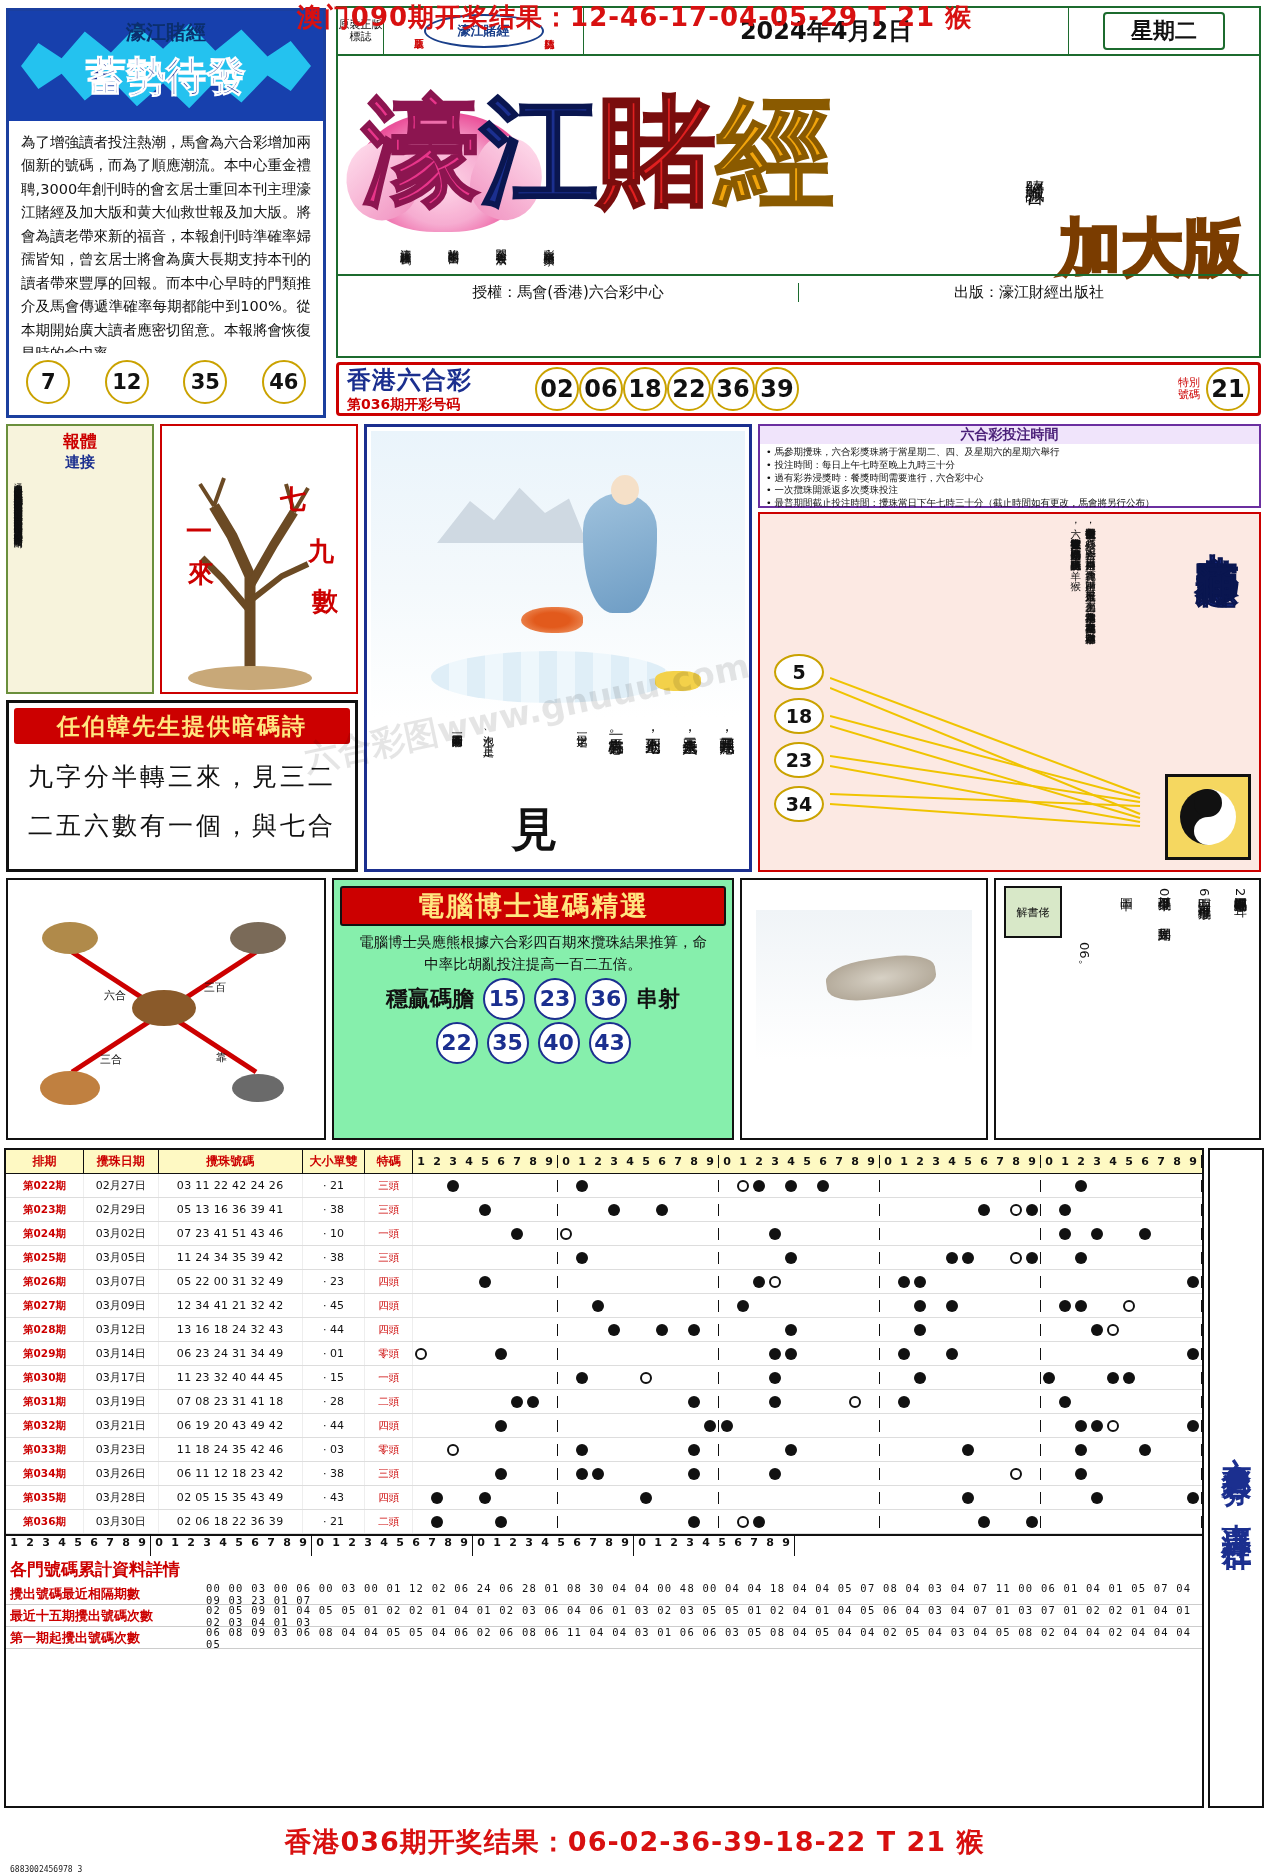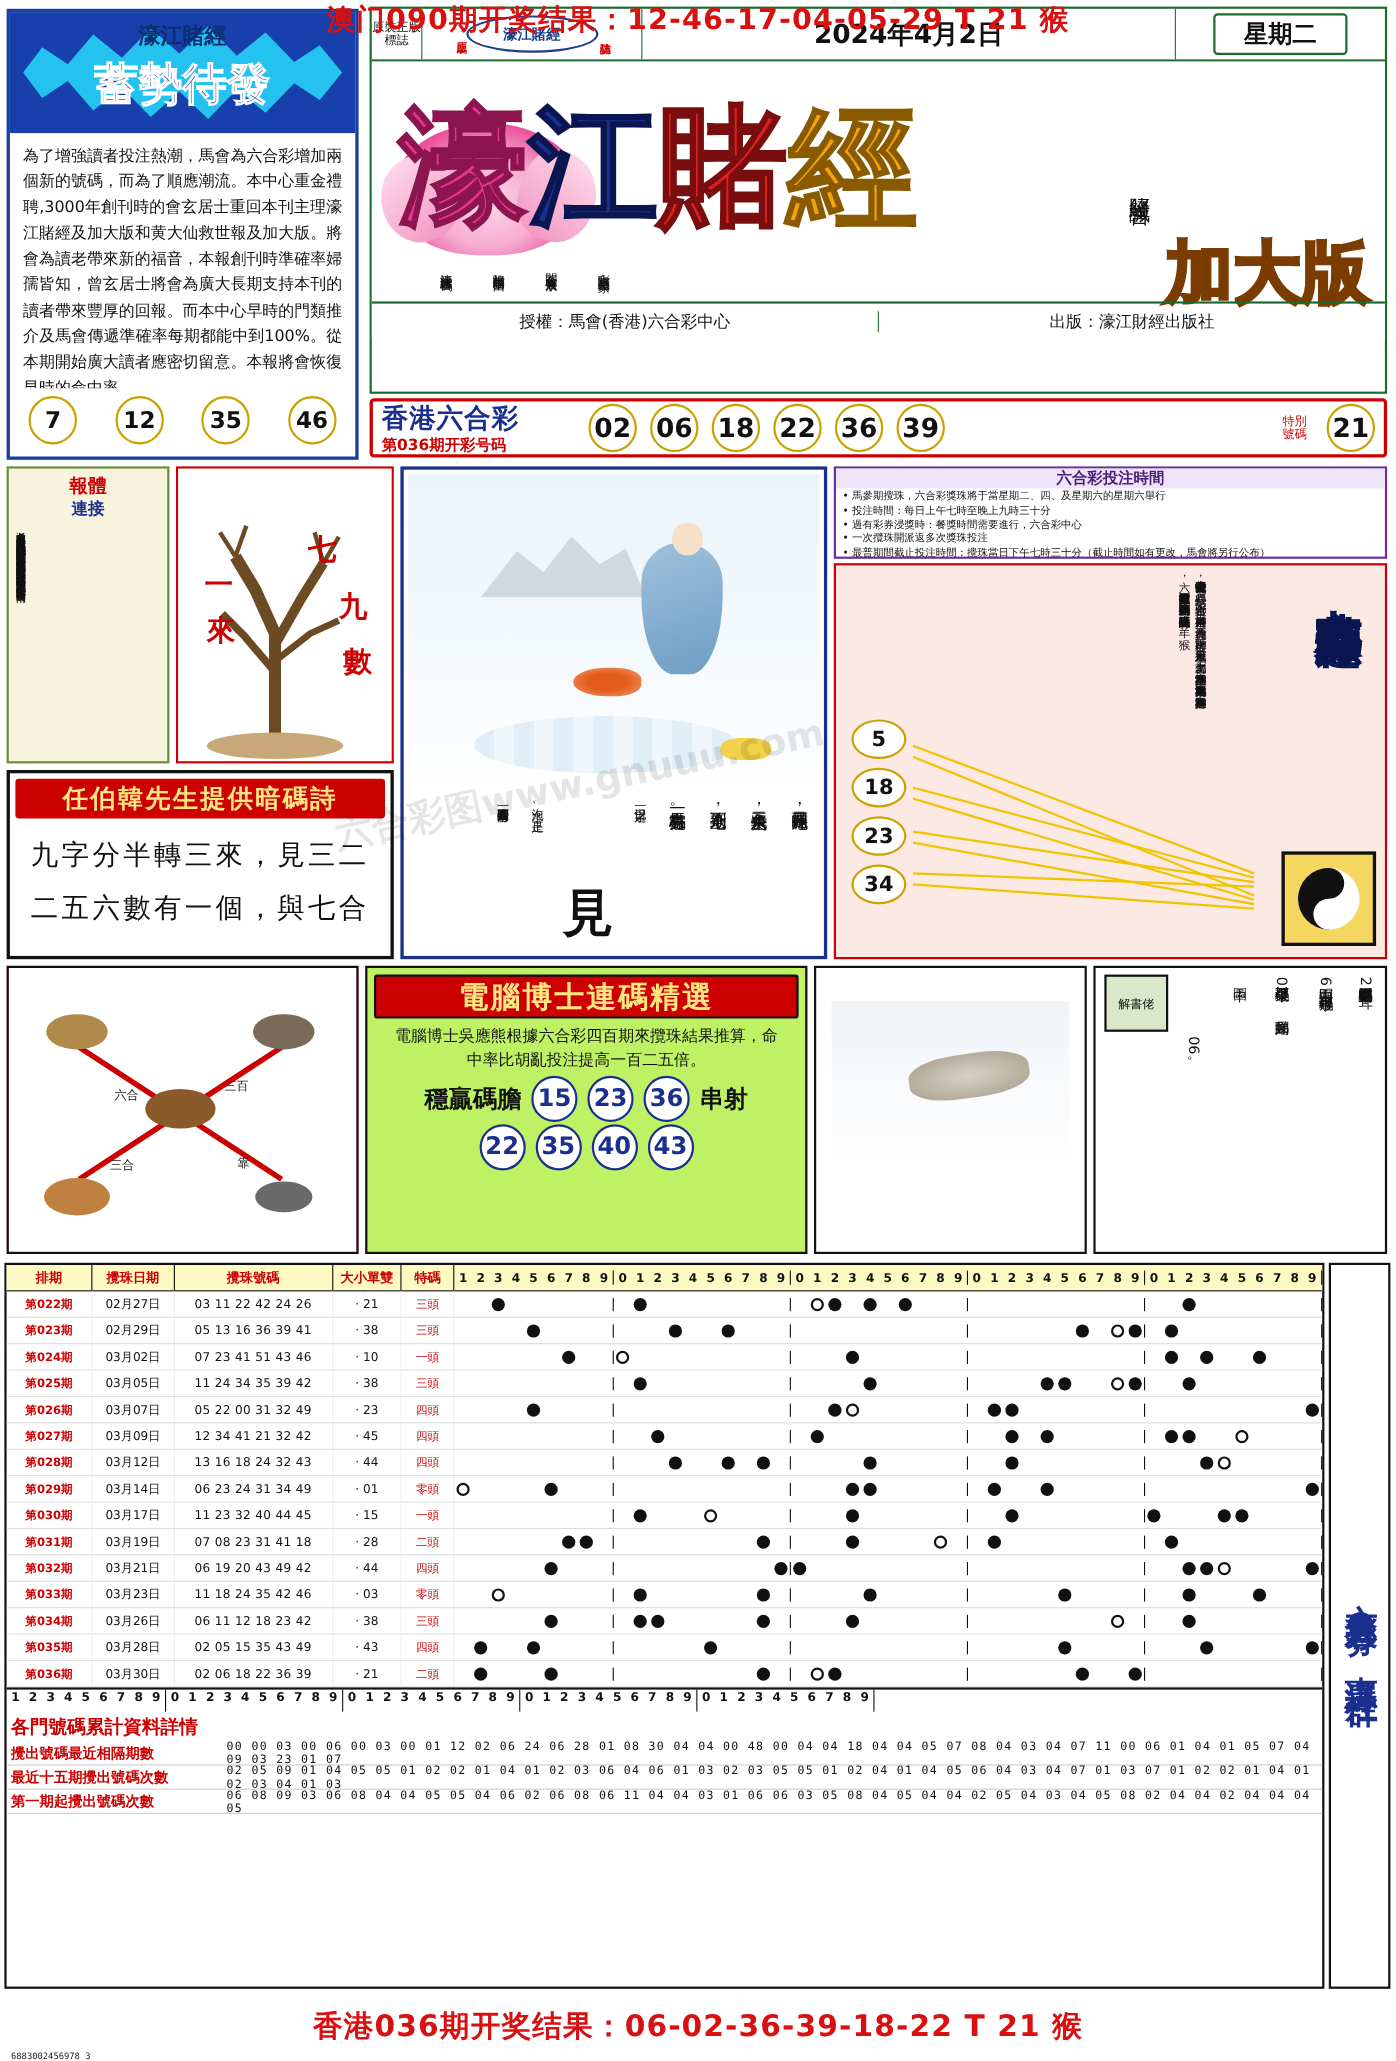"02" .hk-balls { gap: 12px -> none }
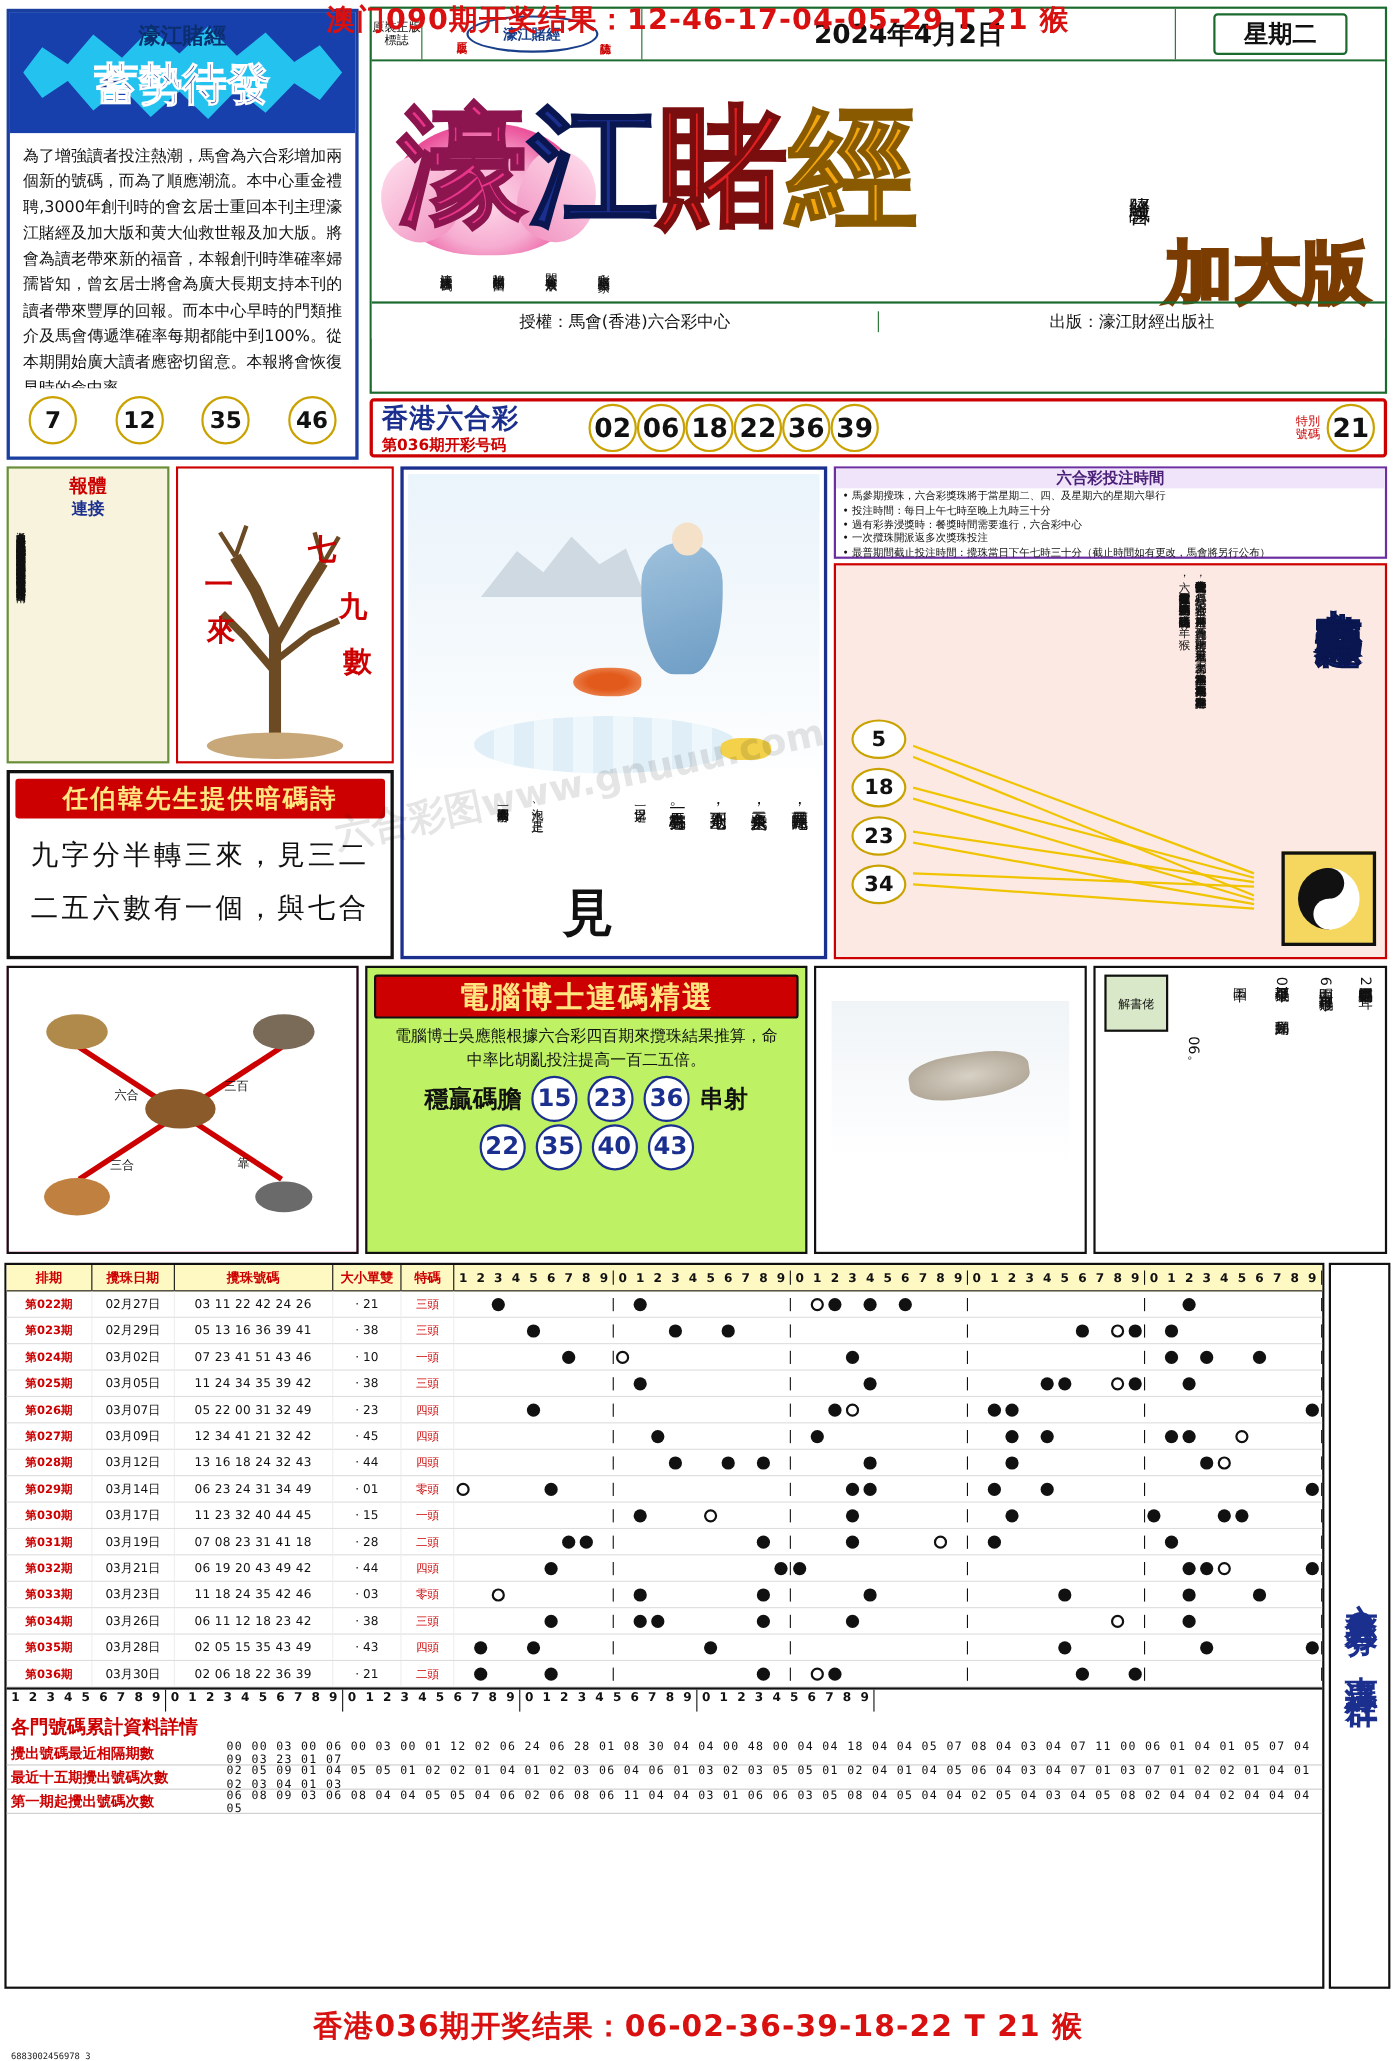"電腦博士連碼精選" .cdoctor { background: #bef264 -> #86efac }
